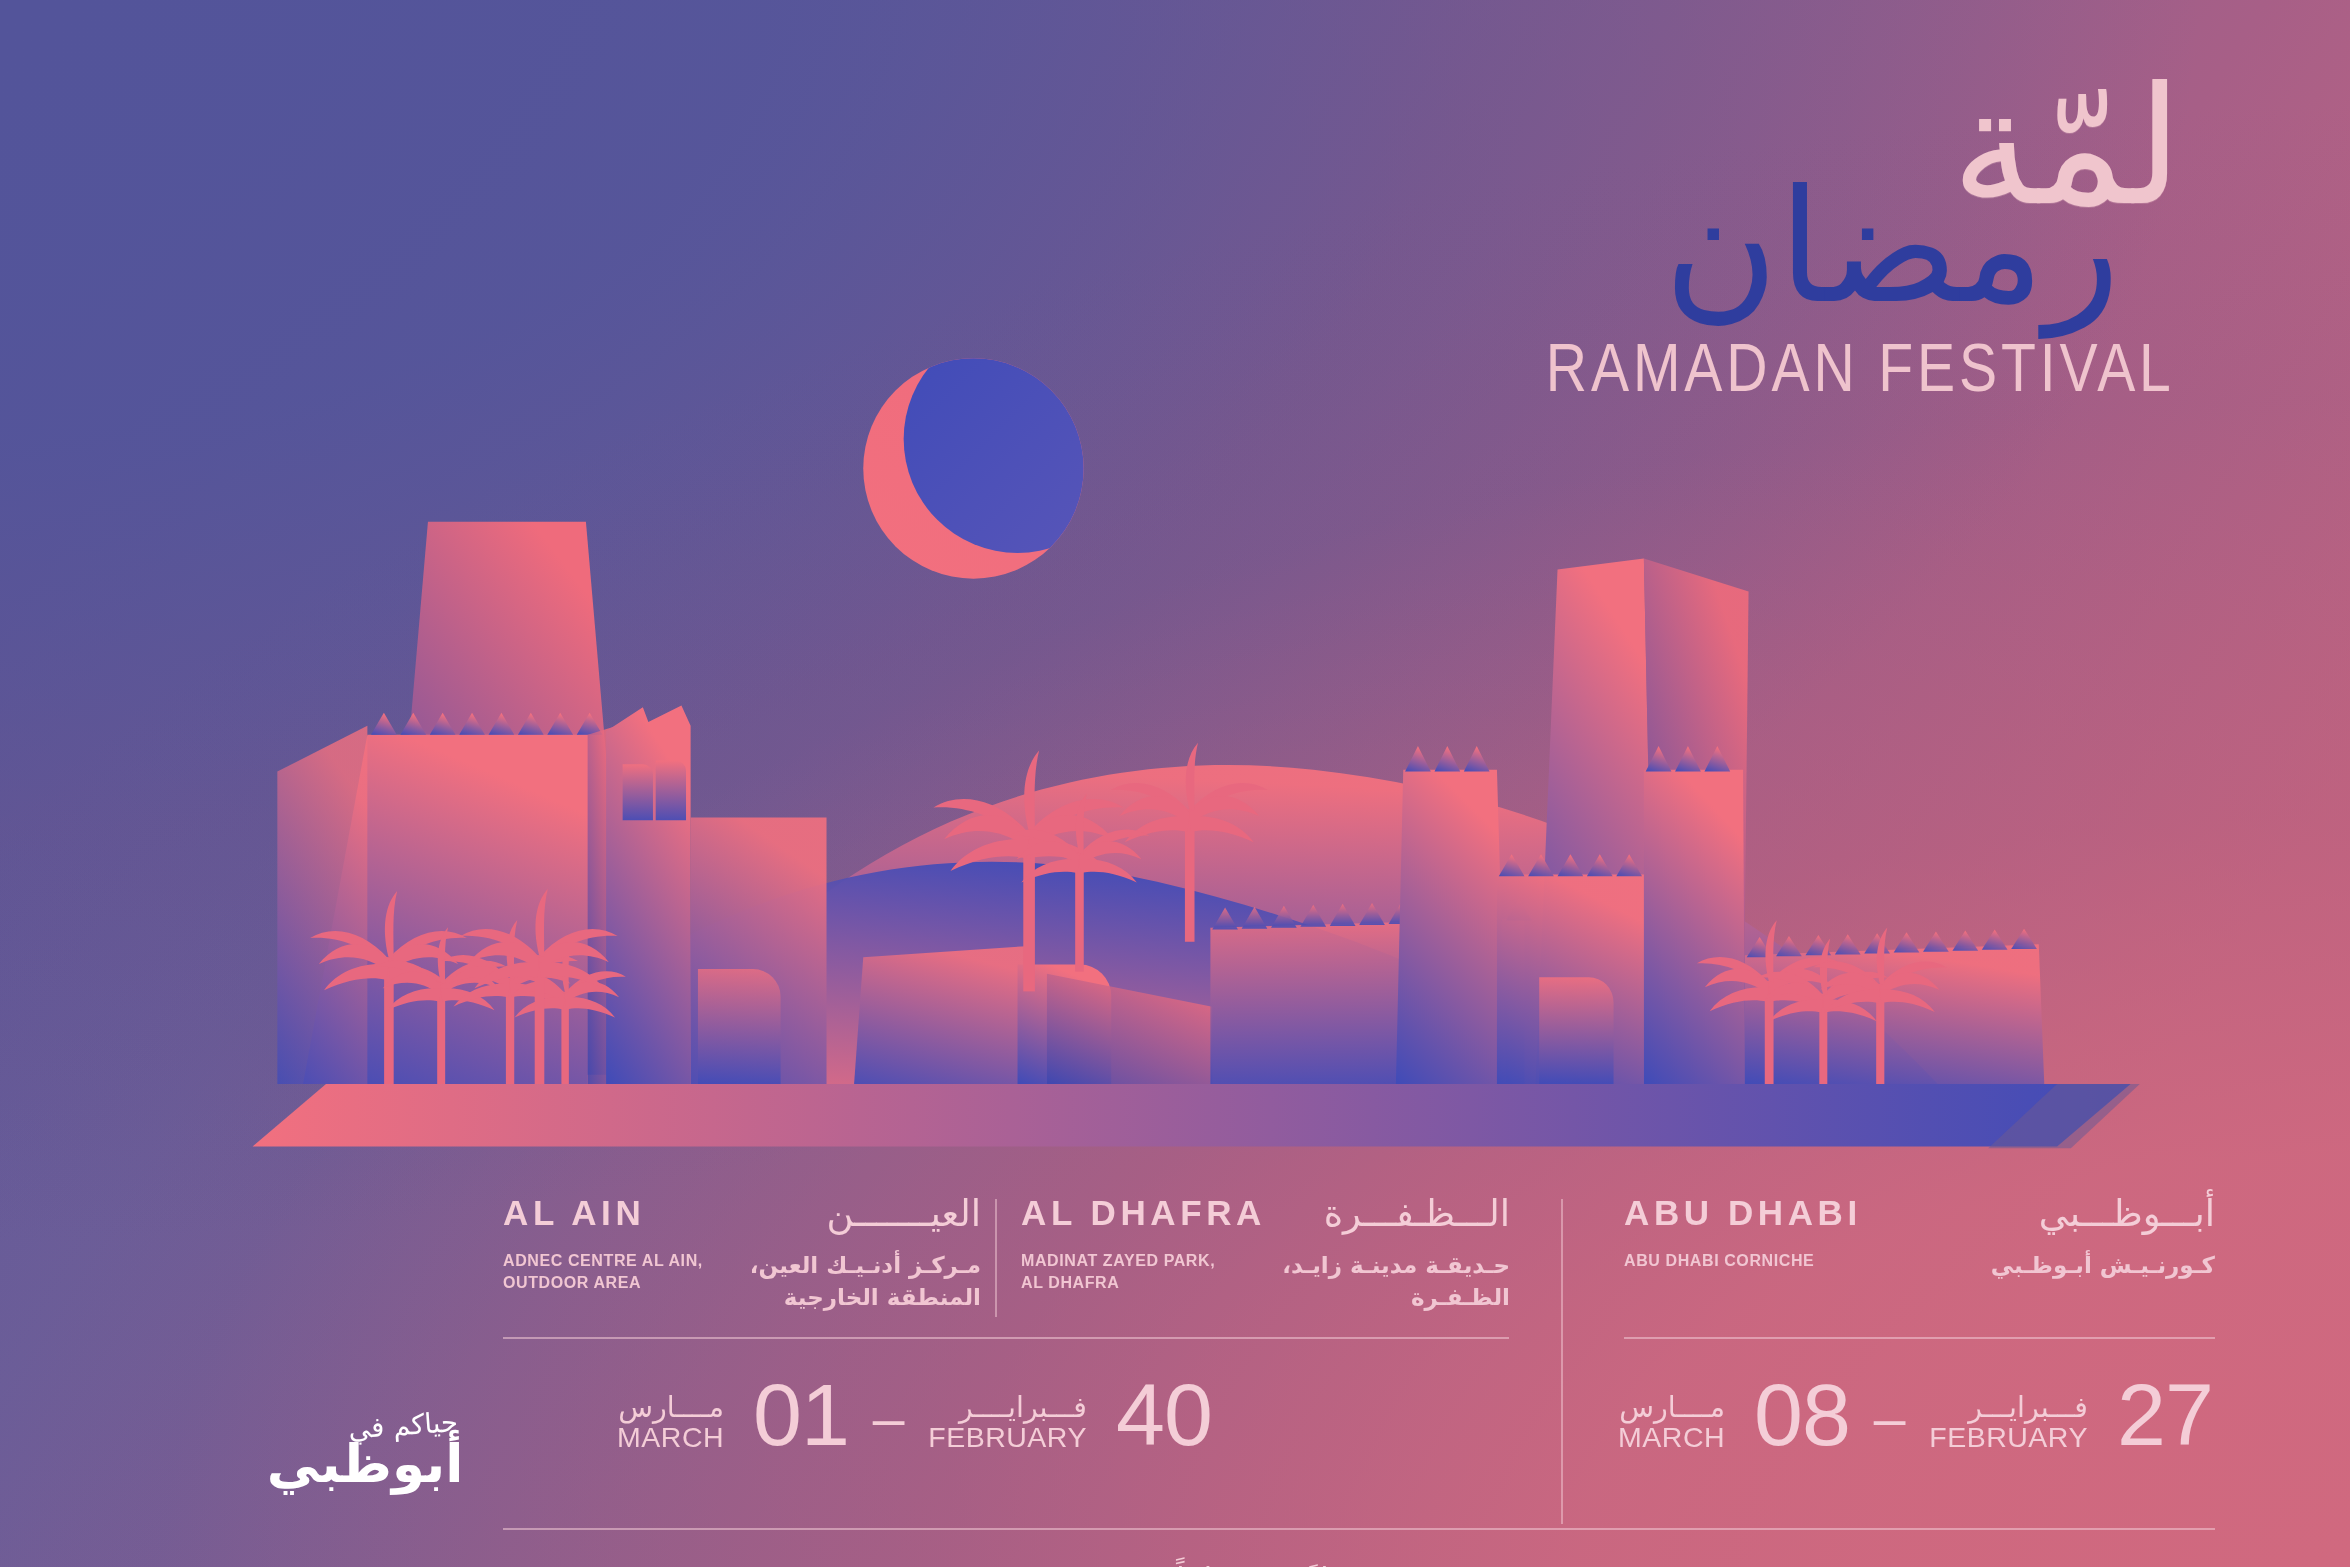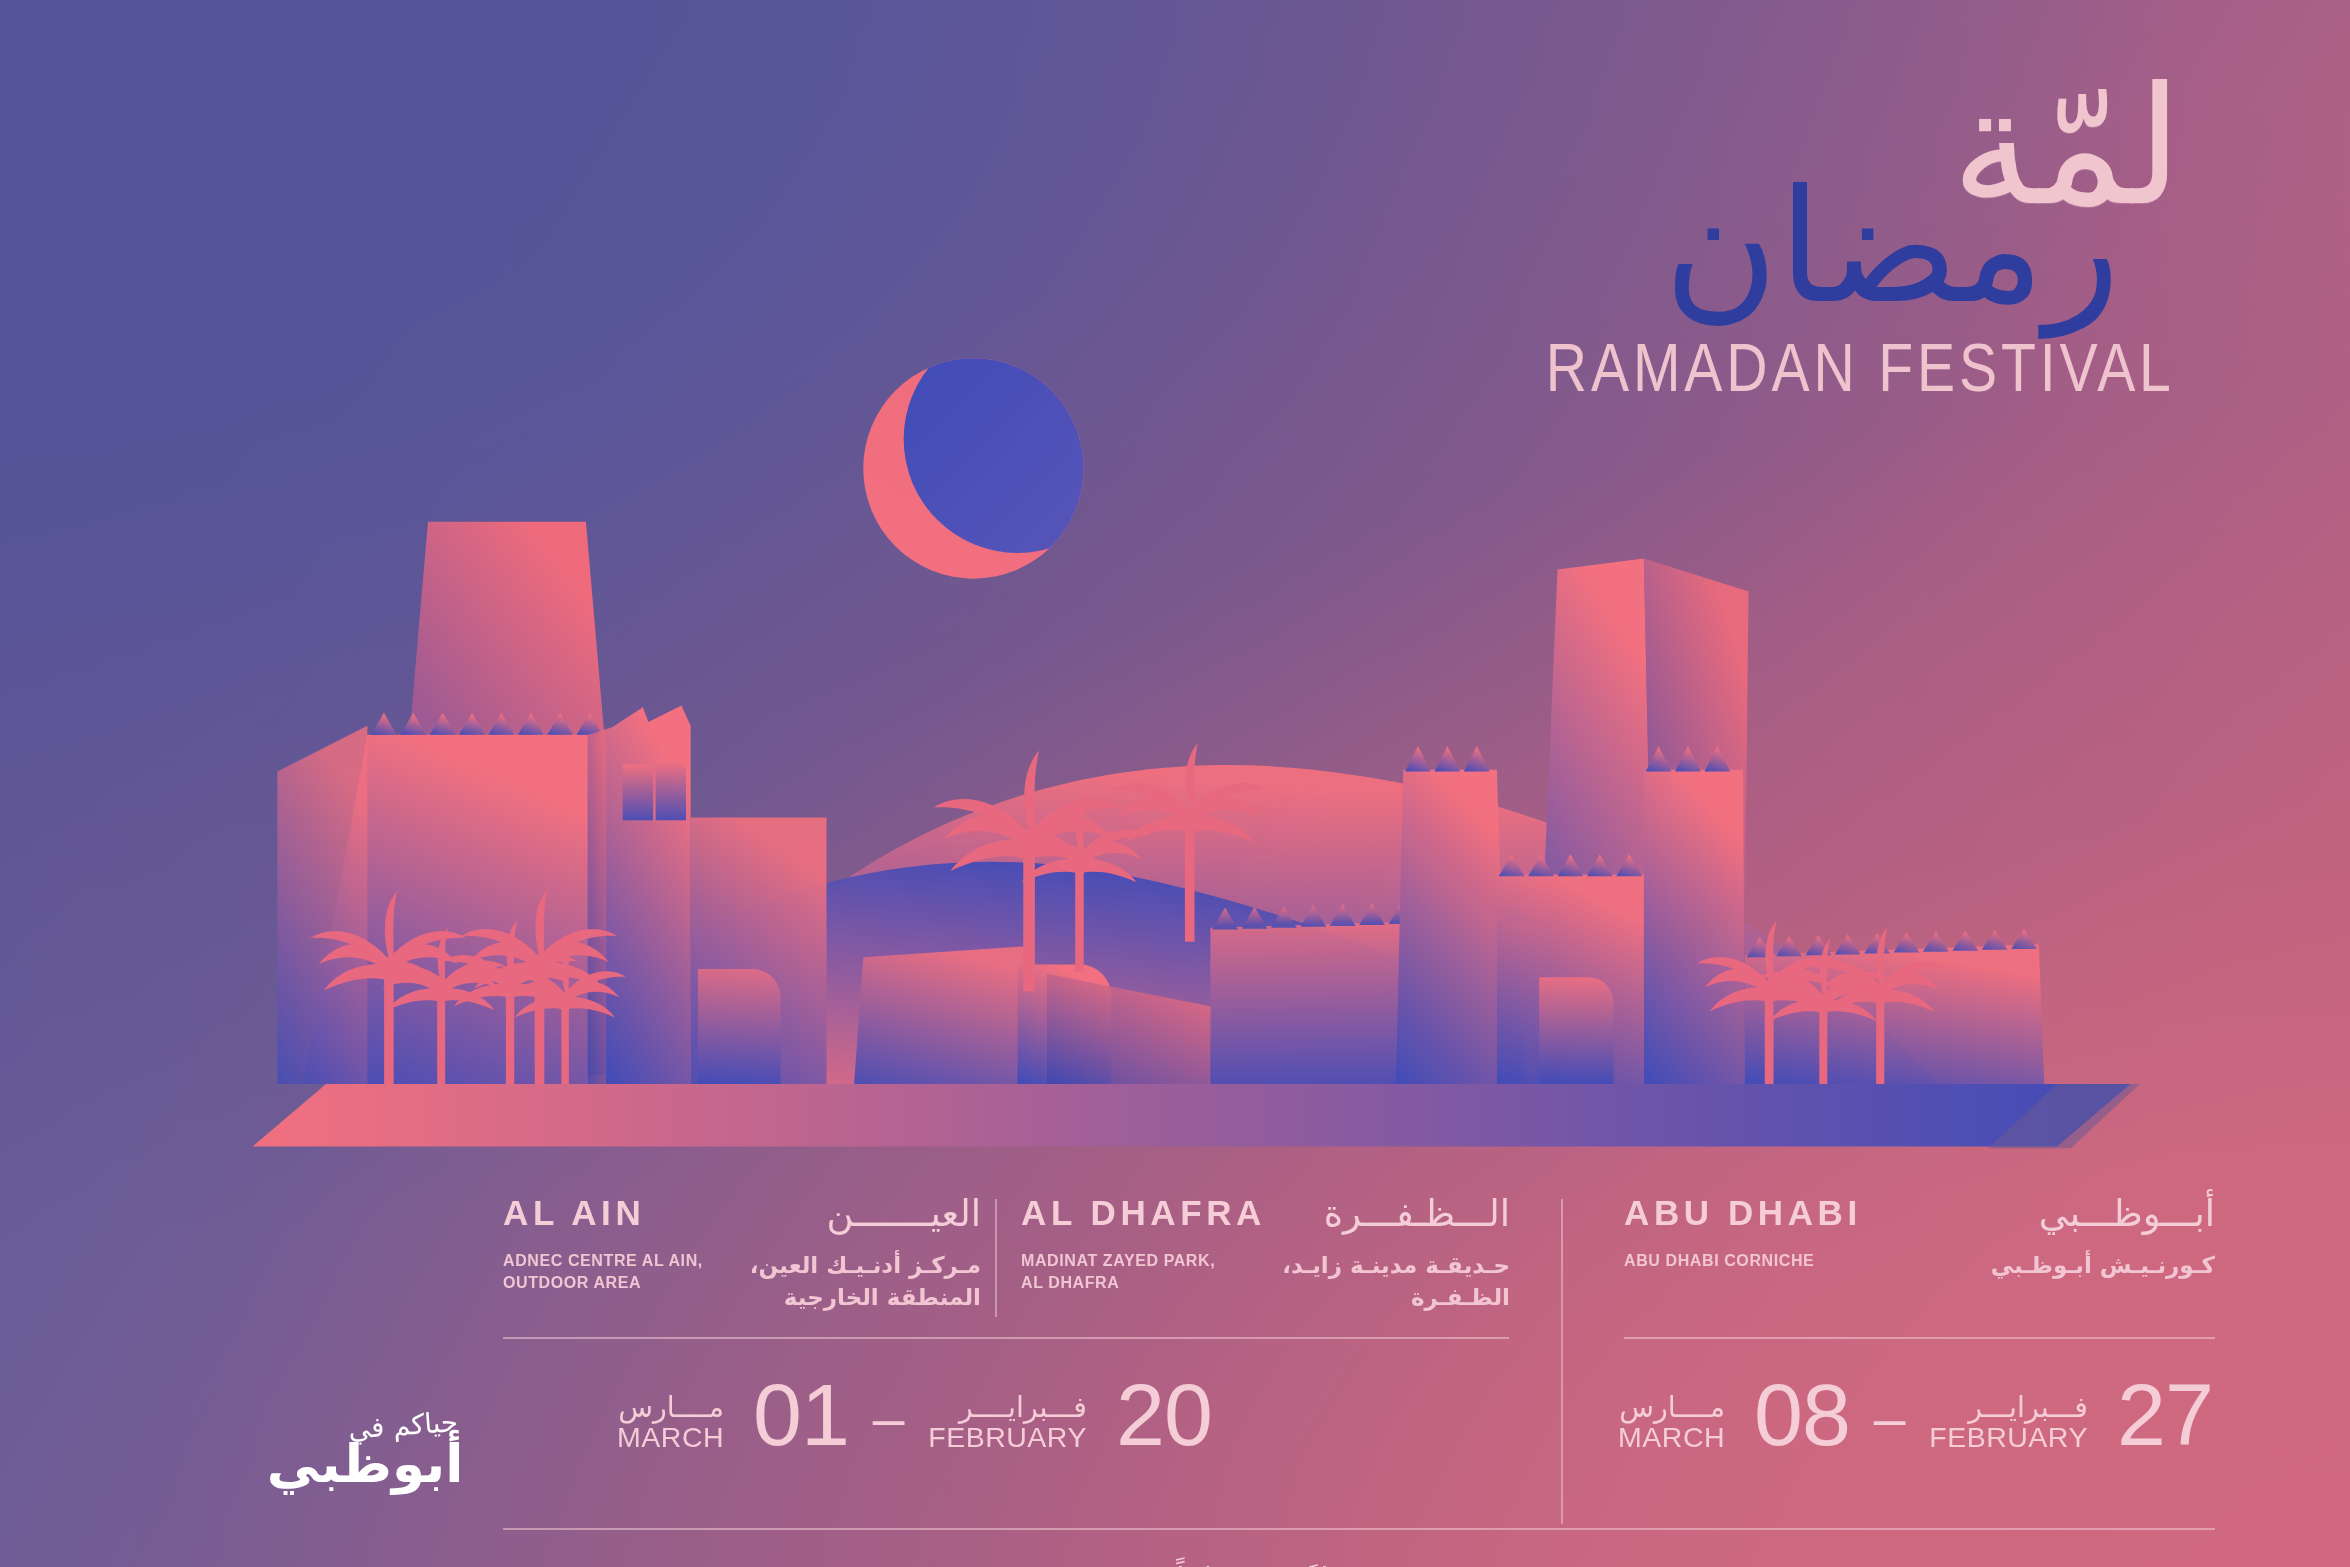"20" div.dnum { text: 20 -> 40 }
